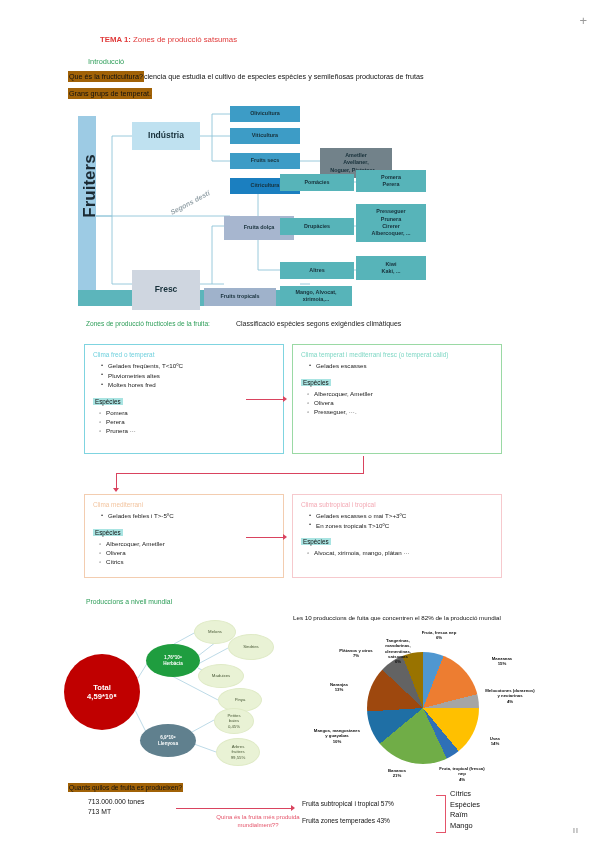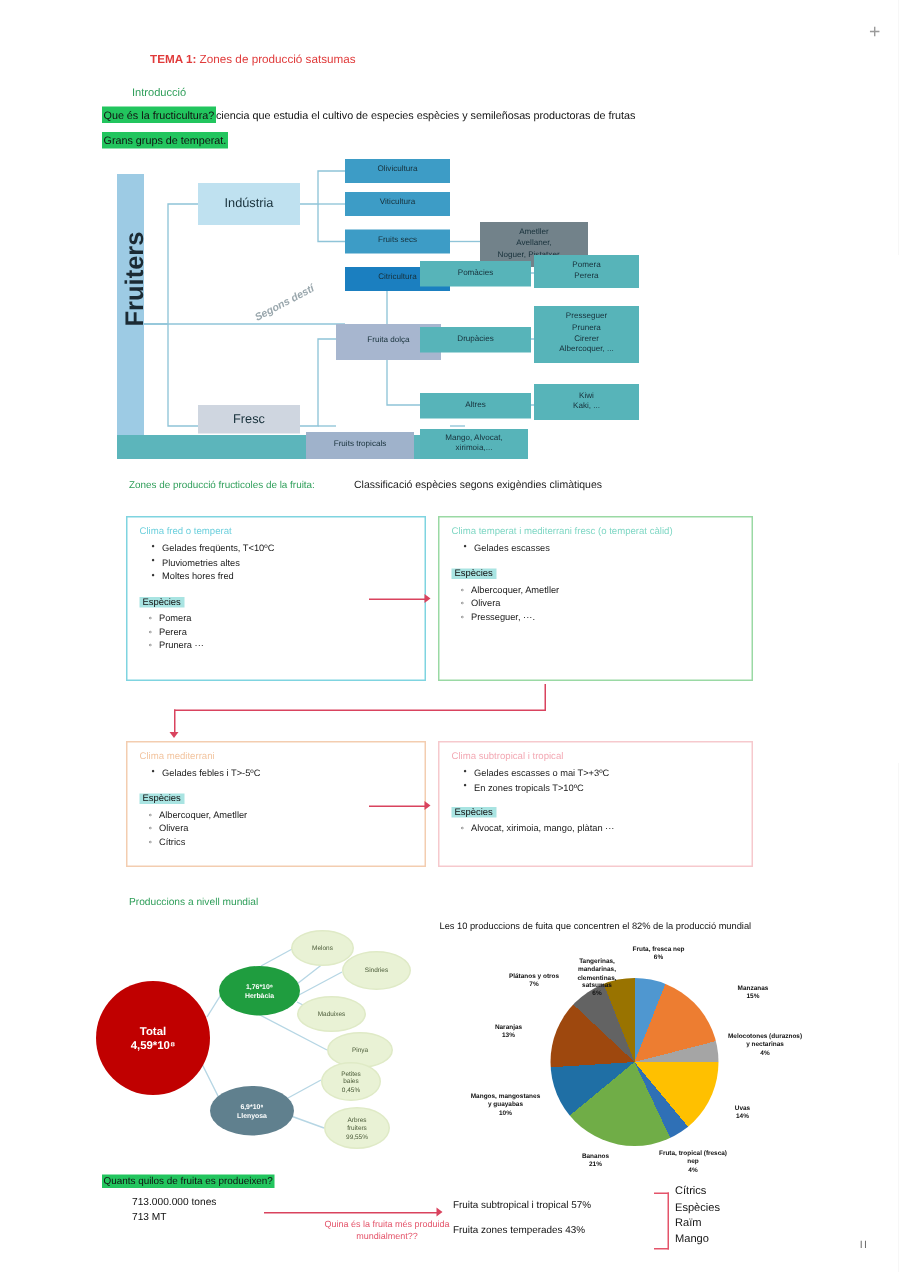"Que és la fructicultura?" .hl-y { background: #22c55e -> #a16207 }
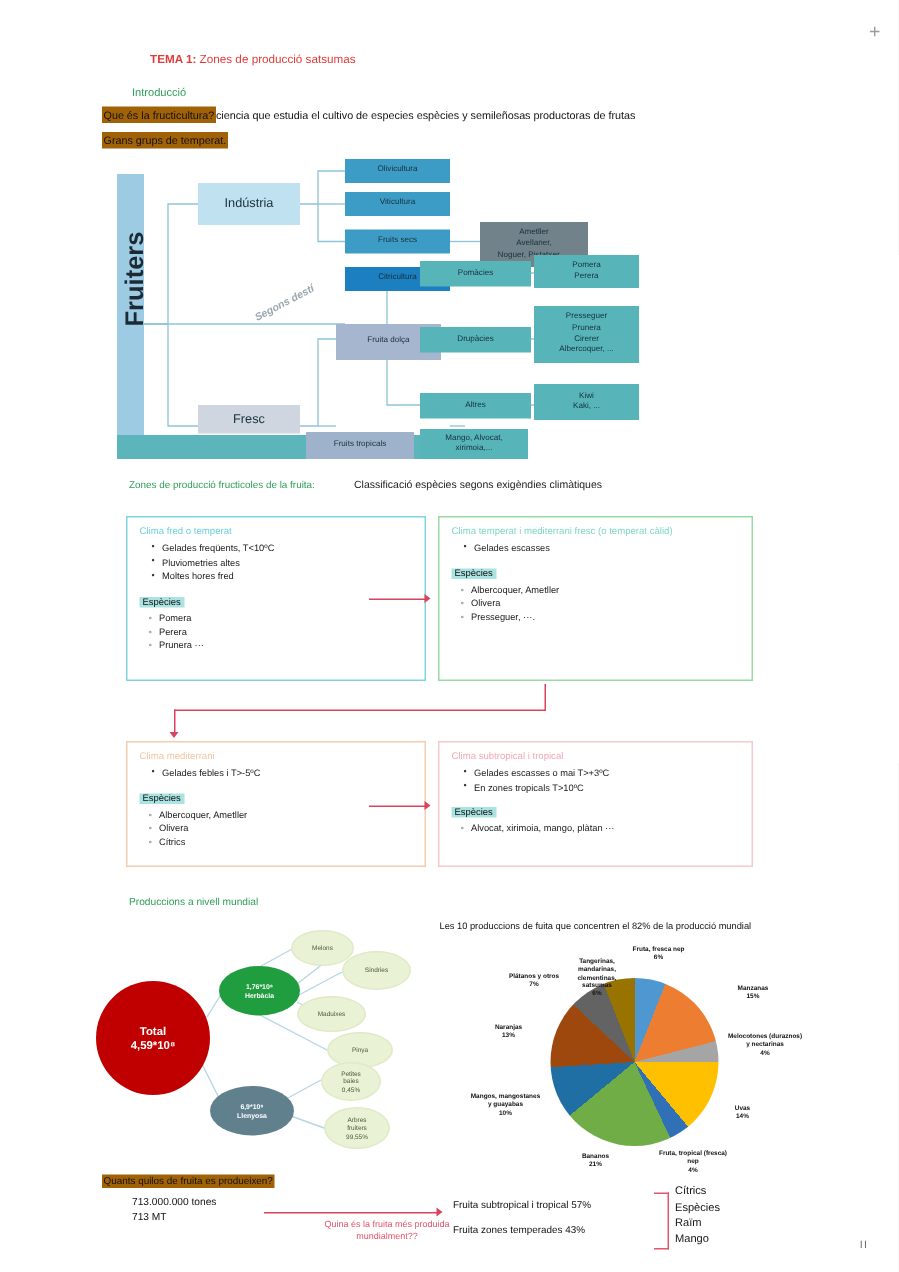"Indústria" .box { font-weight: normal -> bold }
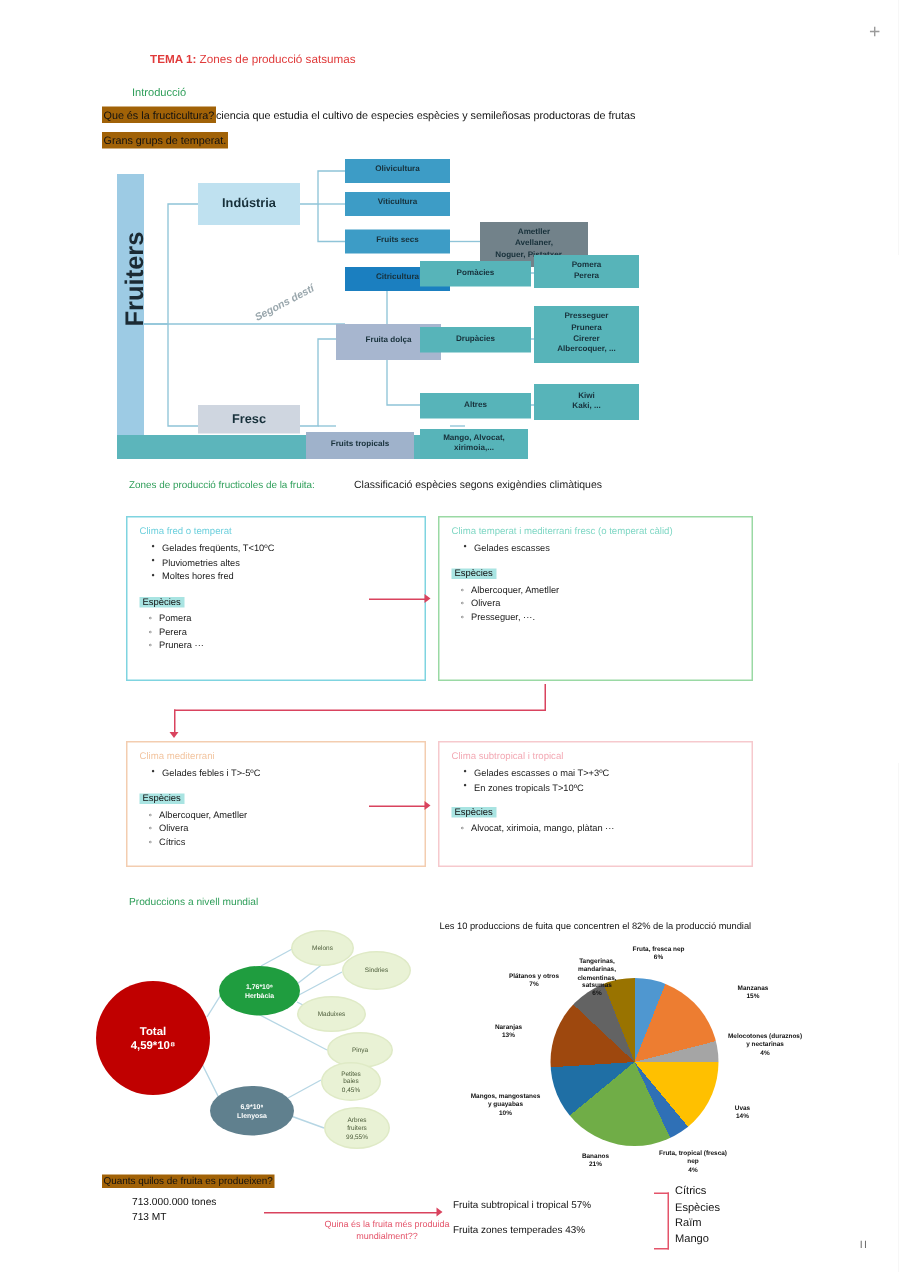"Fresc" div.box { height: 19px -> 40px }
